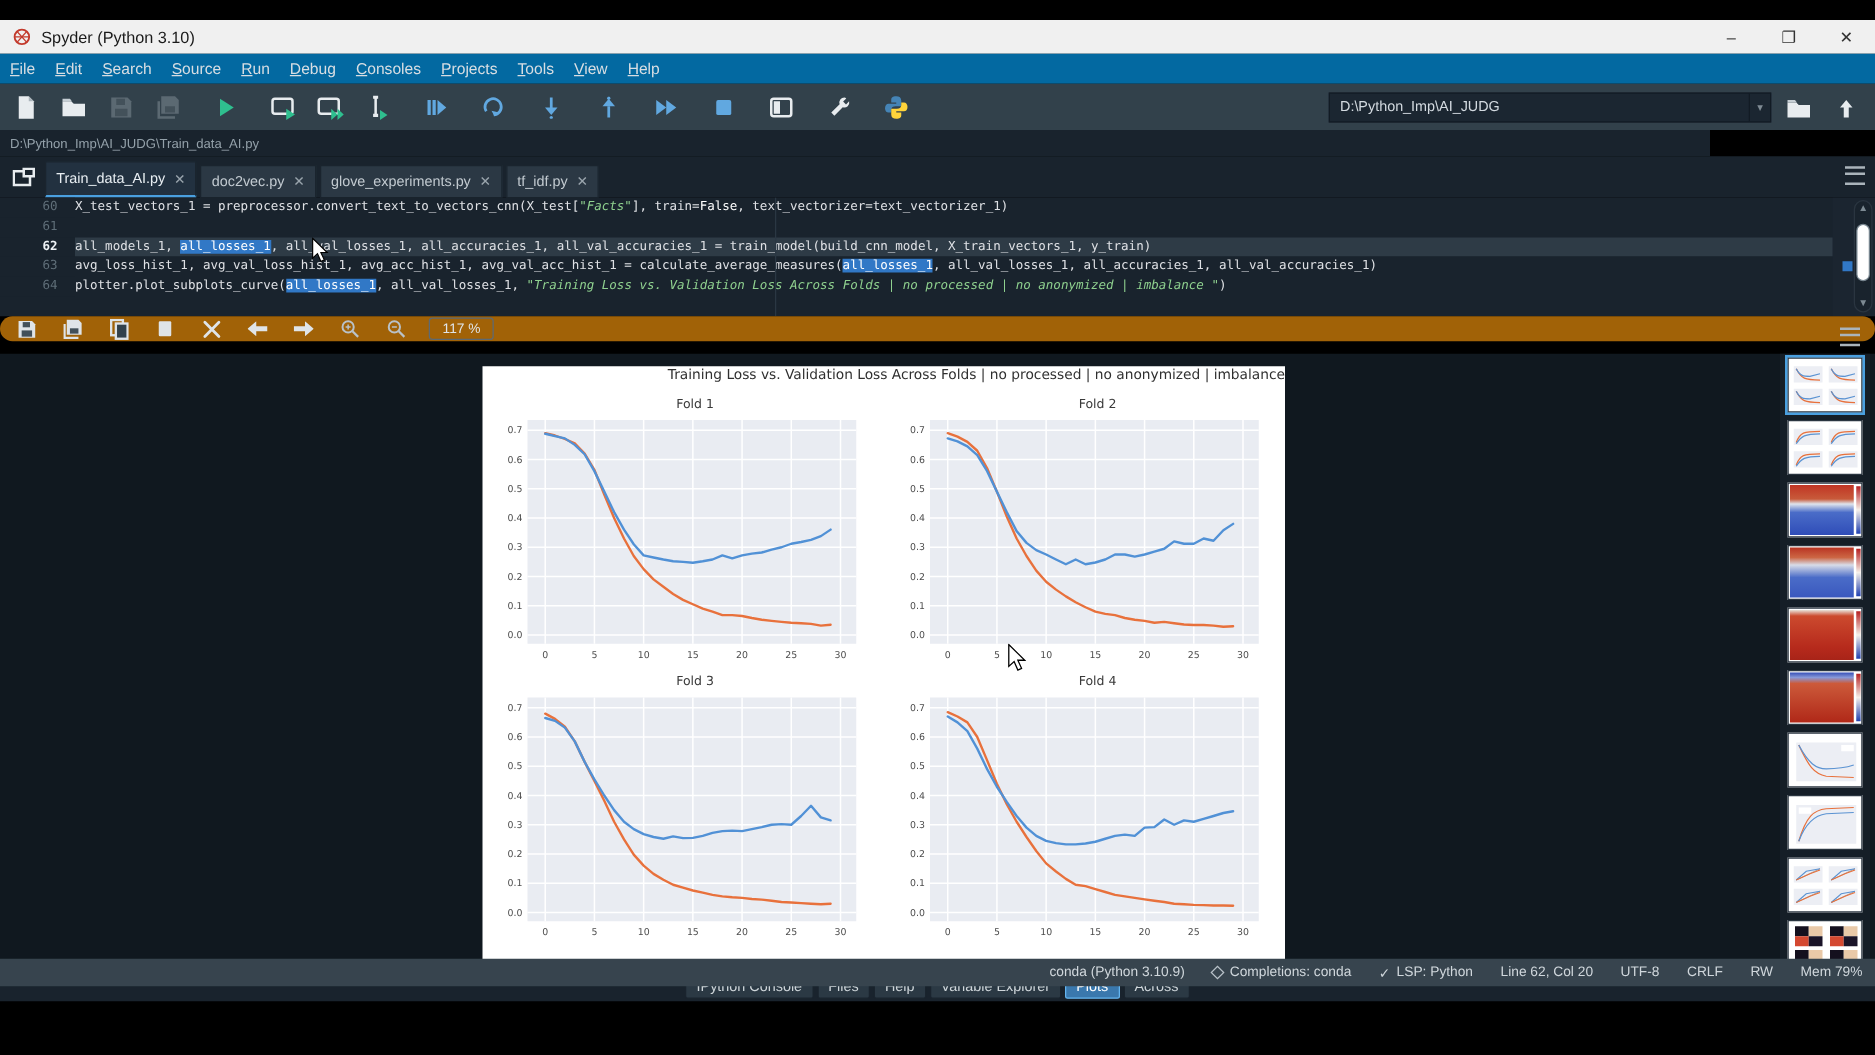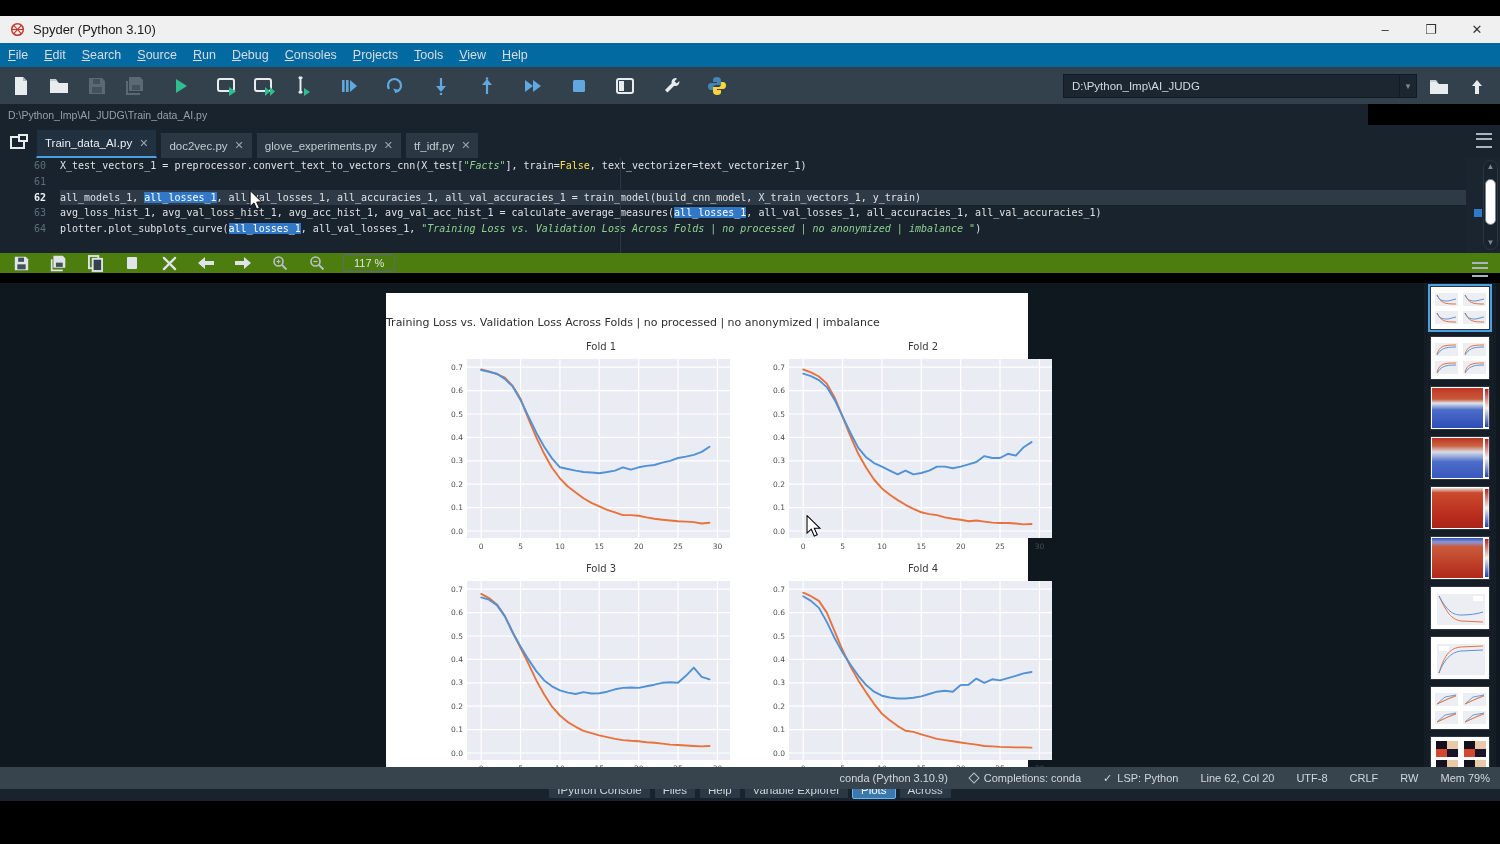"False" .tok-k { color: #fde047 -> #ffffff }
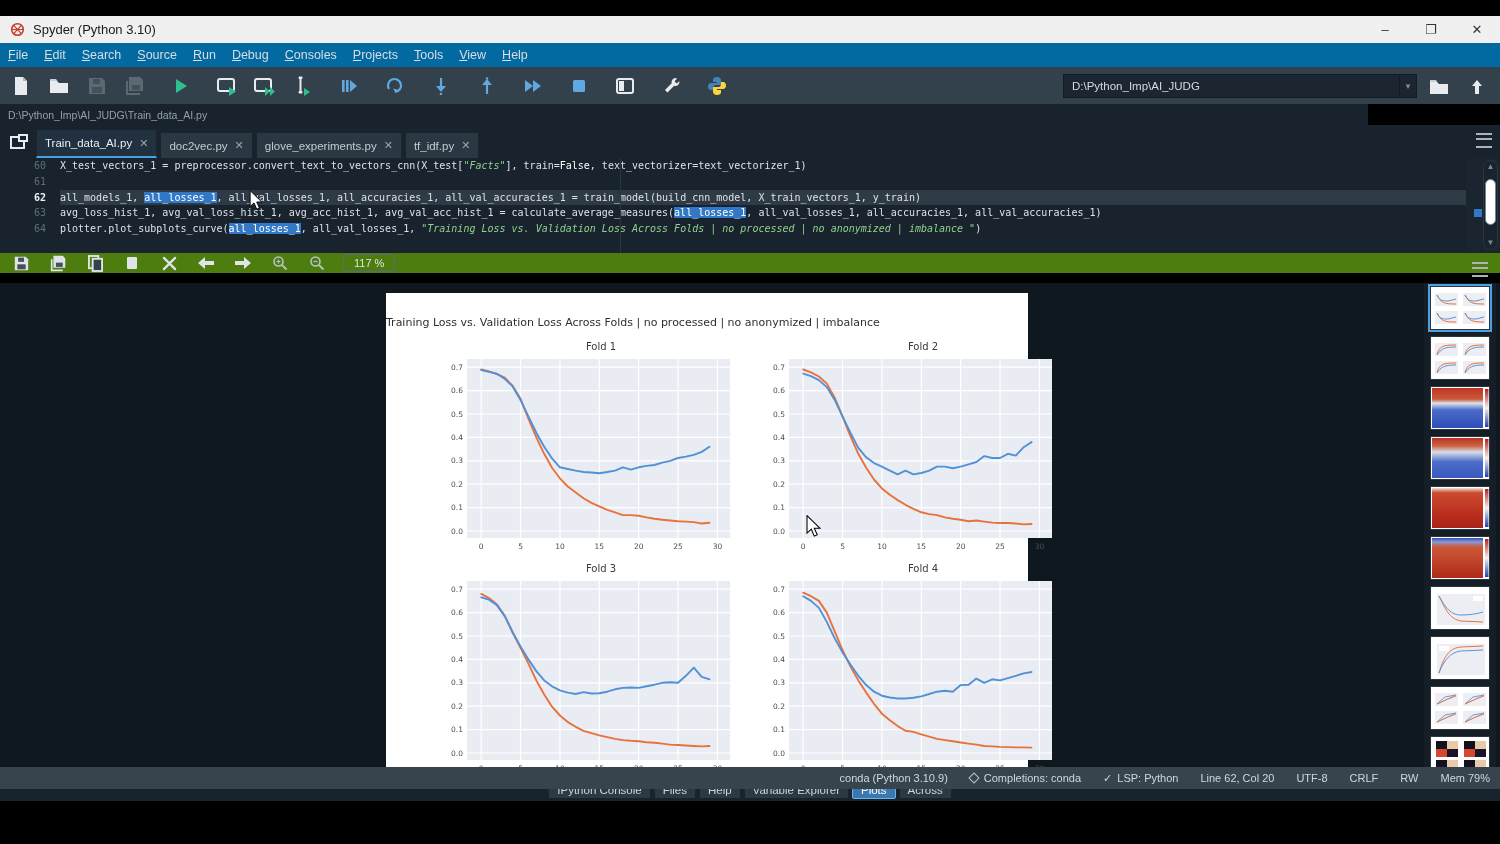"117 %" .plots-toolbar { background: #4d7c0f -> #a16207; border-radius: none -> 11px }
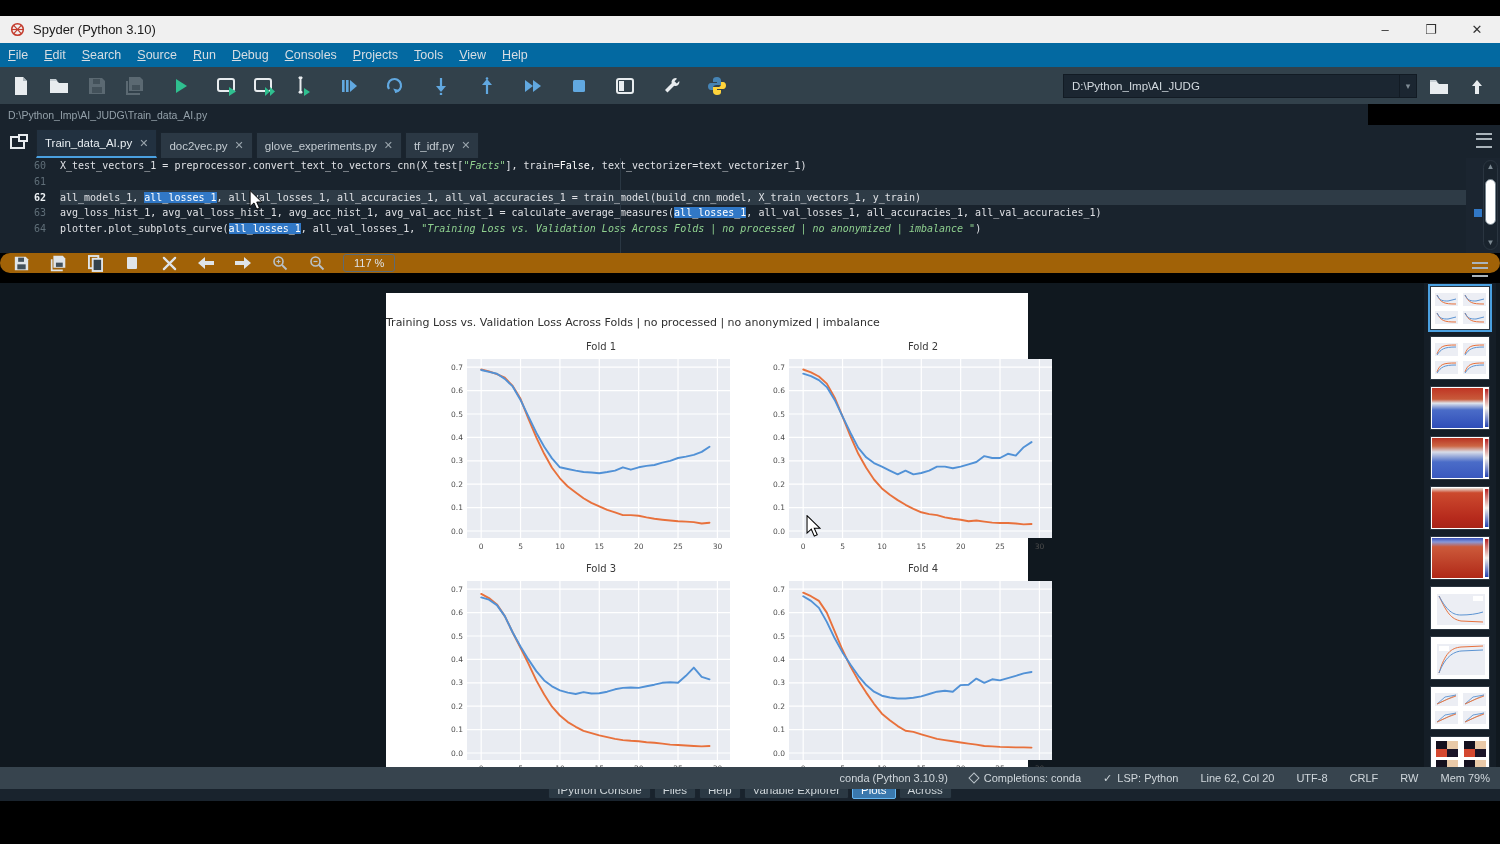"Training Loss vs. Validation Loss" .figure-title { margin-left: none -> 18px; padding-top: 23px -> 0; text-align: left -> right }
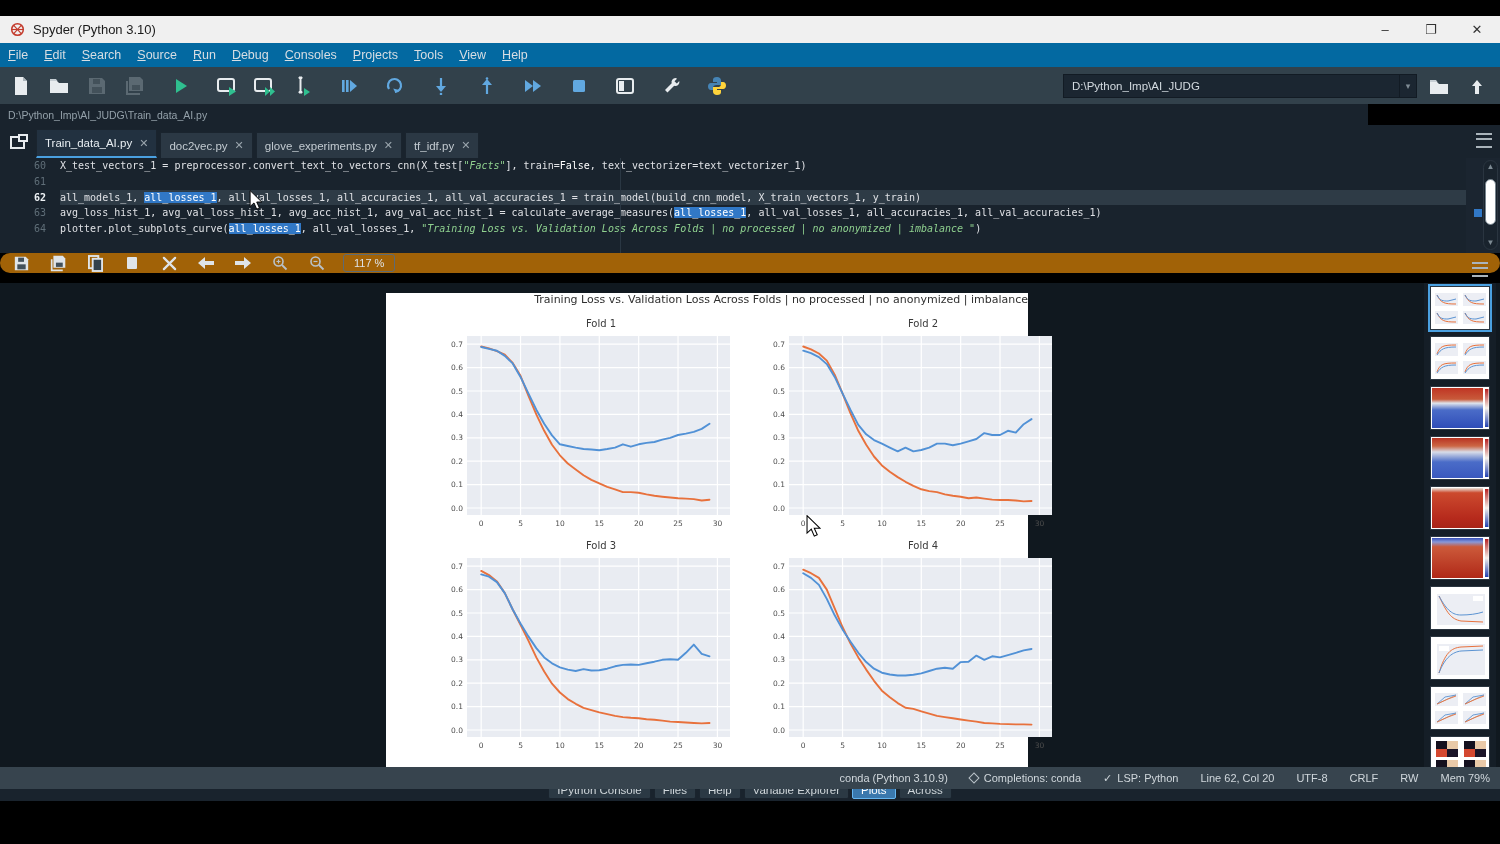"Fold 1" .subplots { margin-left: 45px -> none }
